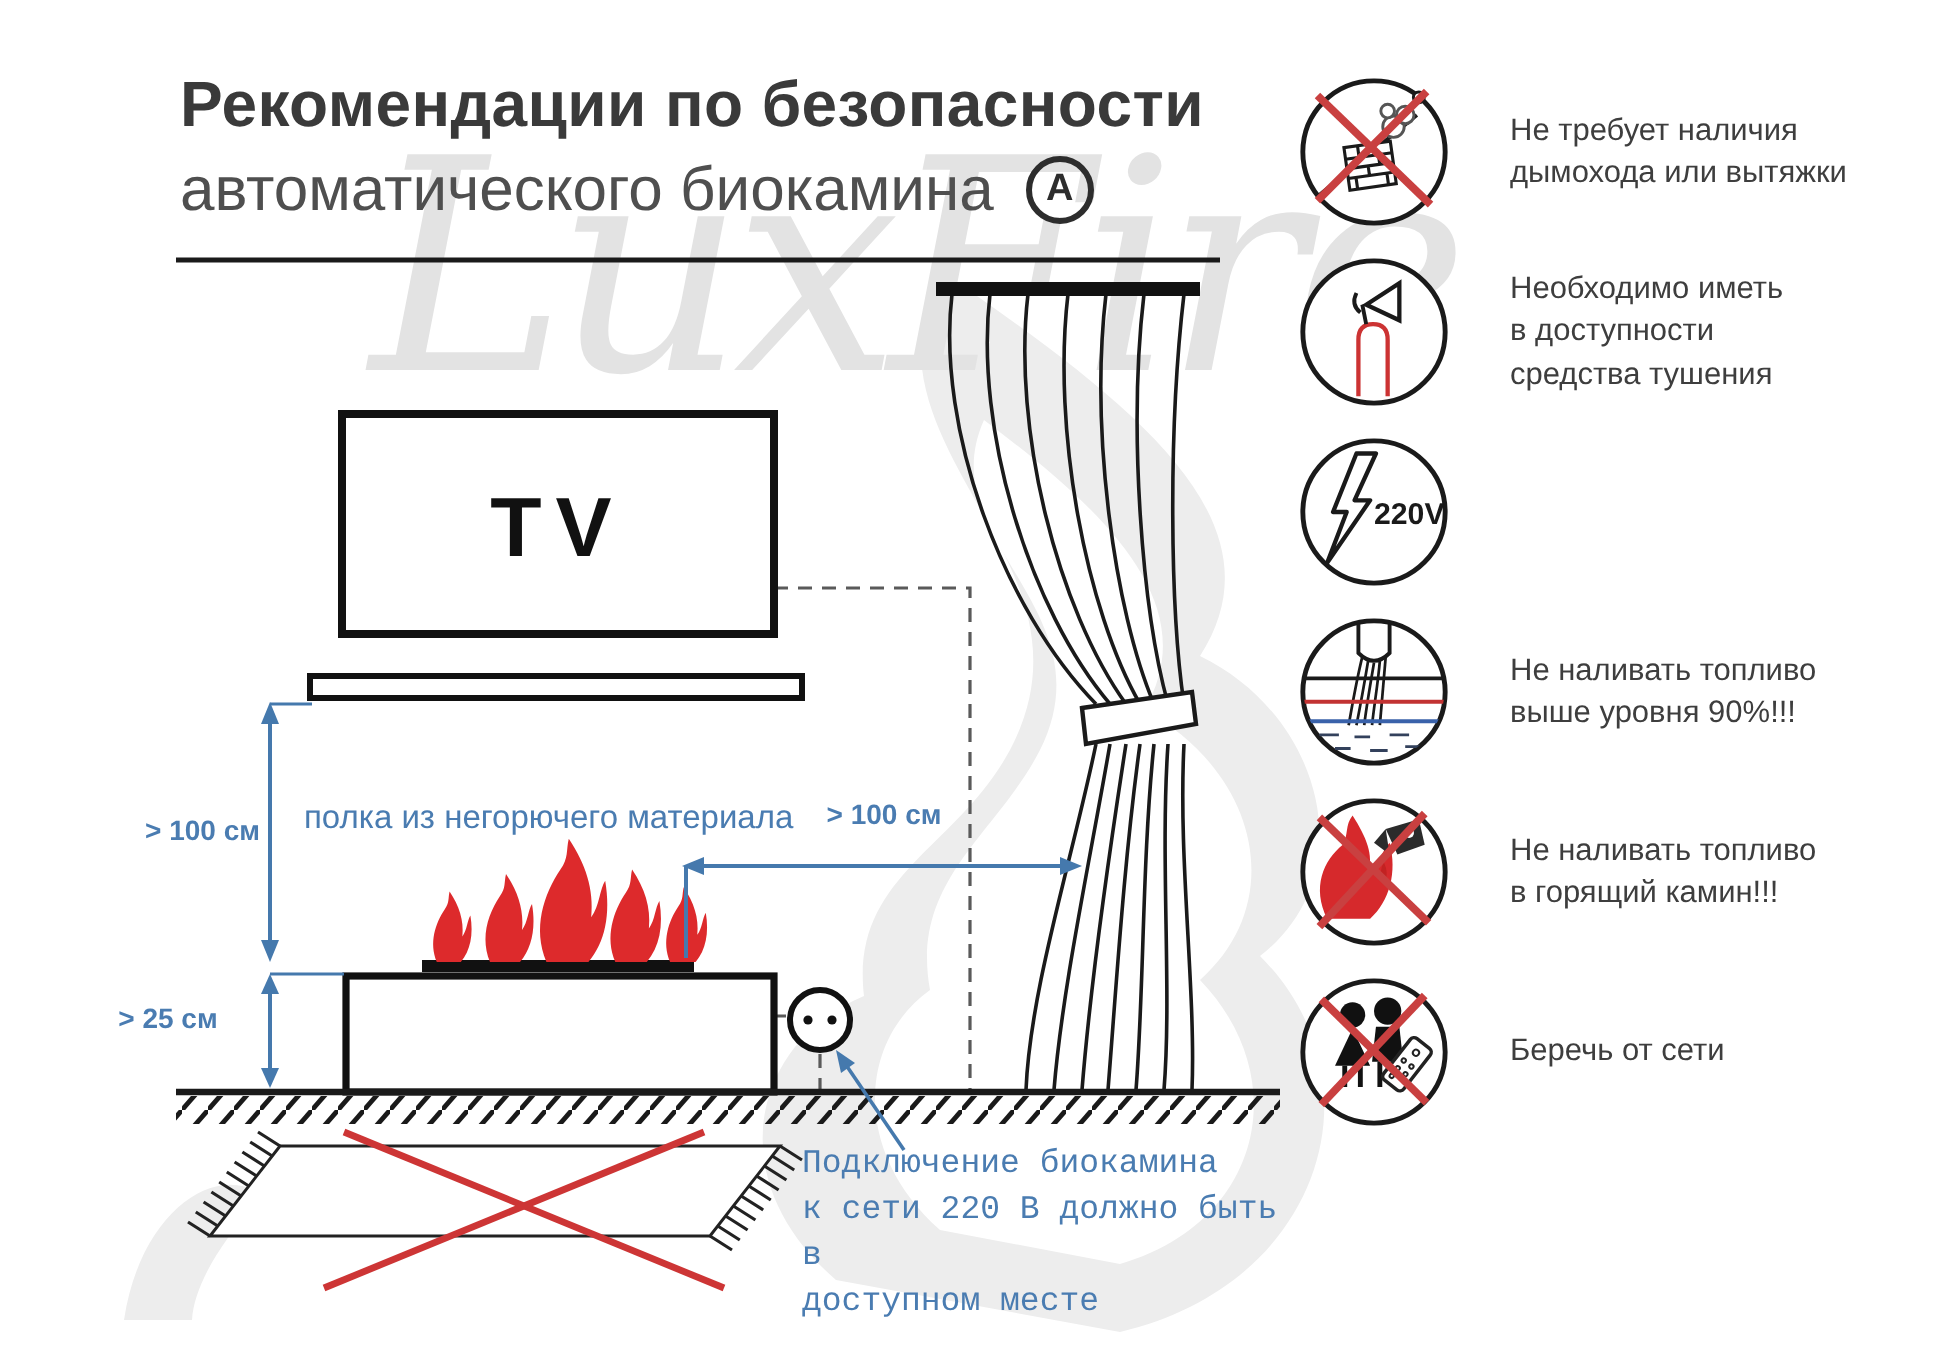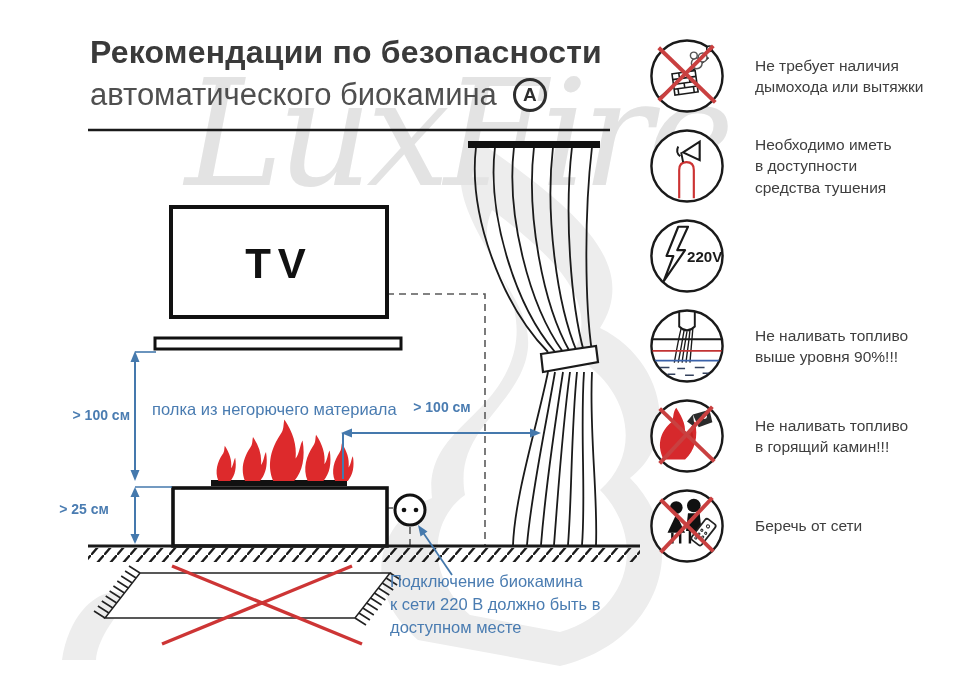"Подключение биокамина" .lbl-note { font-family: none -> Liberation Mono, monospace; left: 390px -> 401px }
